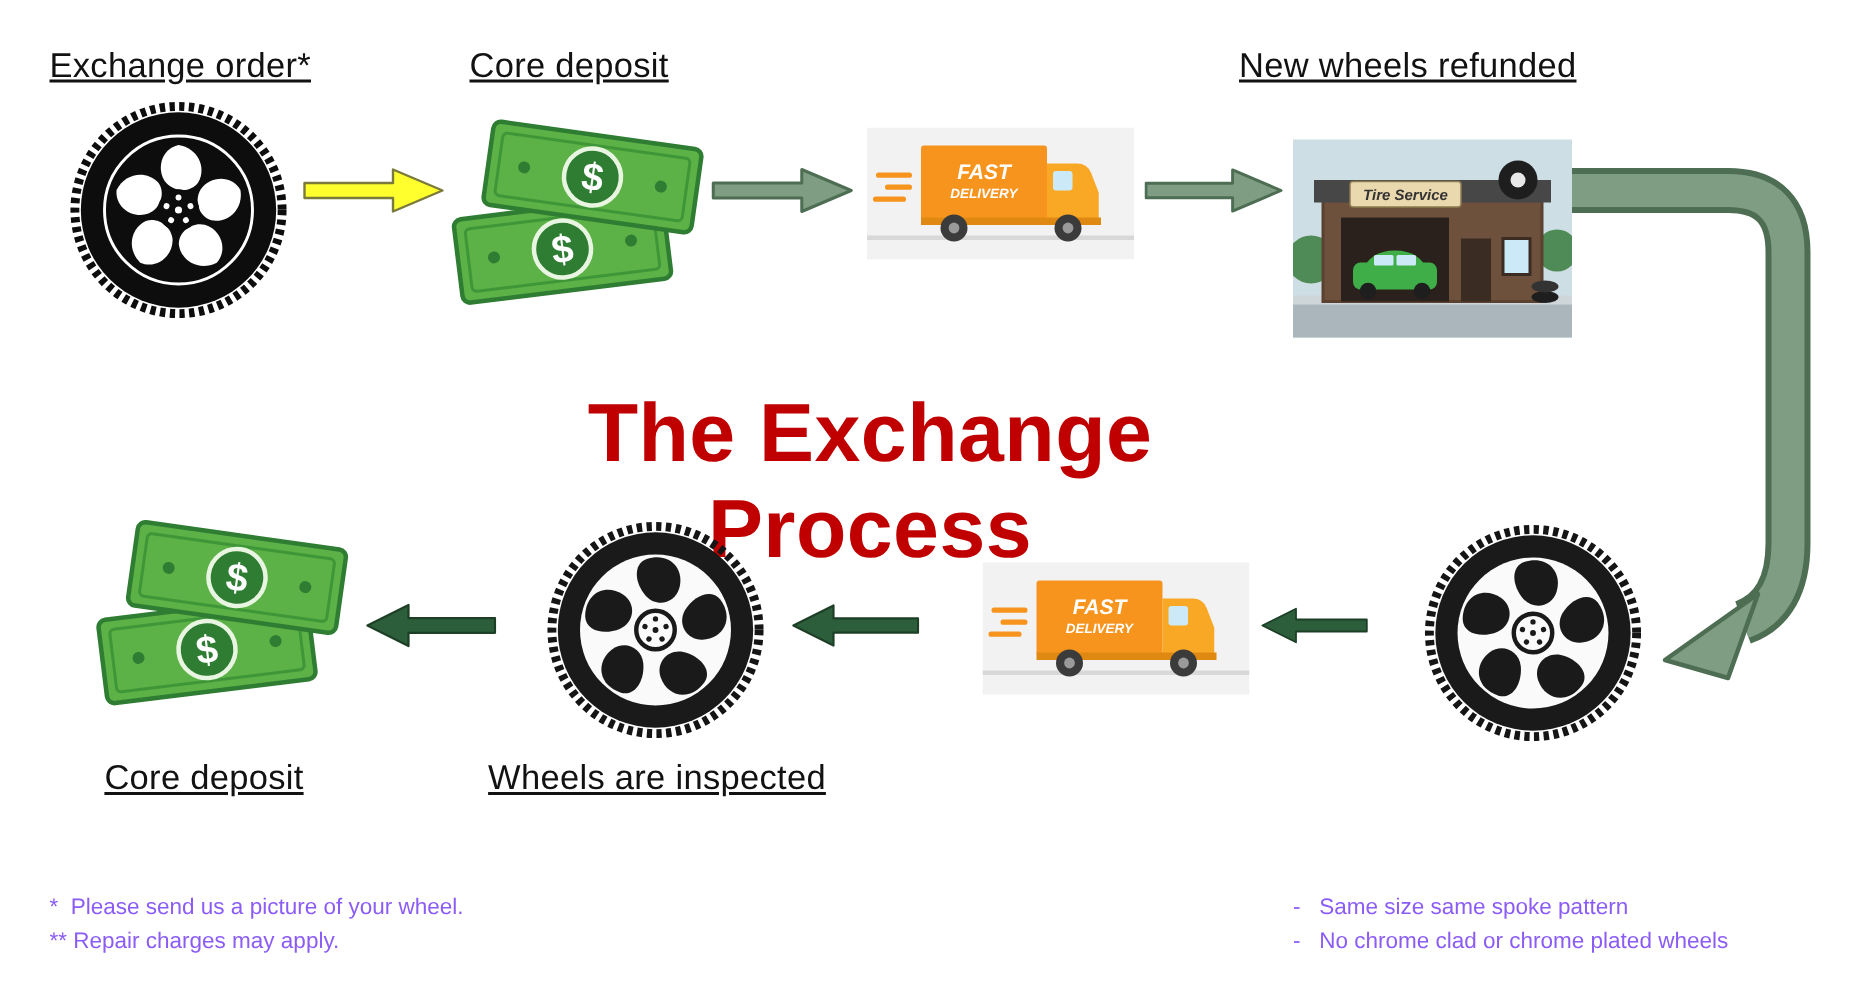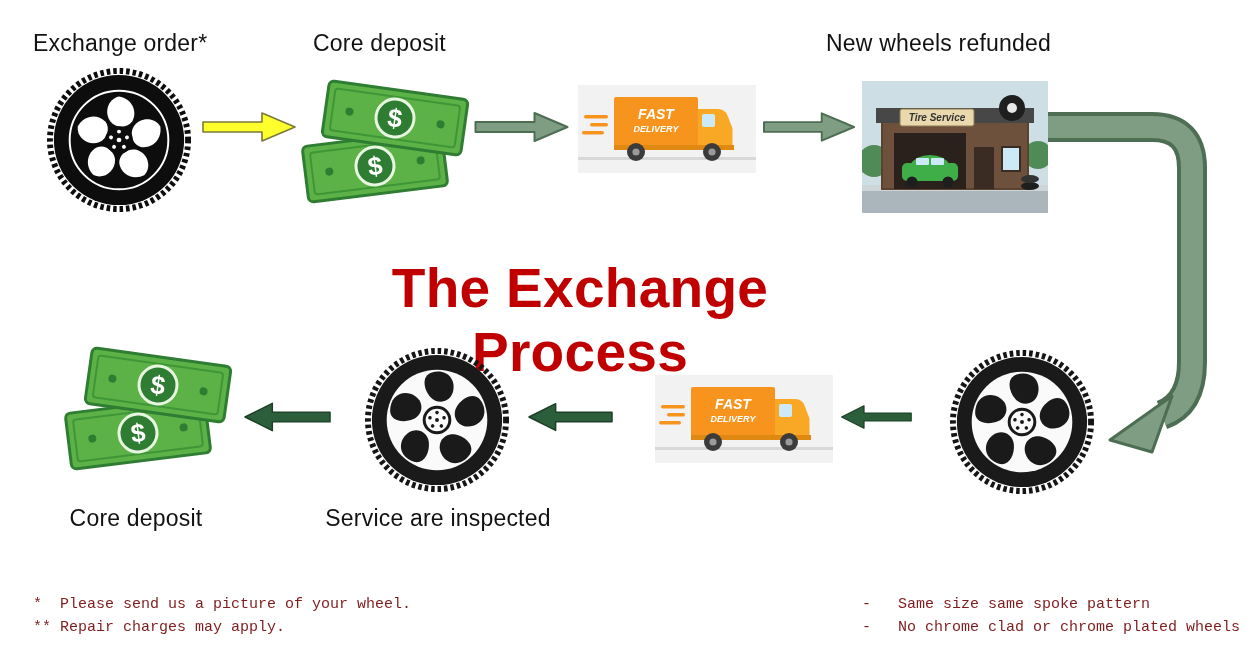"Exchange order*" .label { text-decoration: none -> underline }
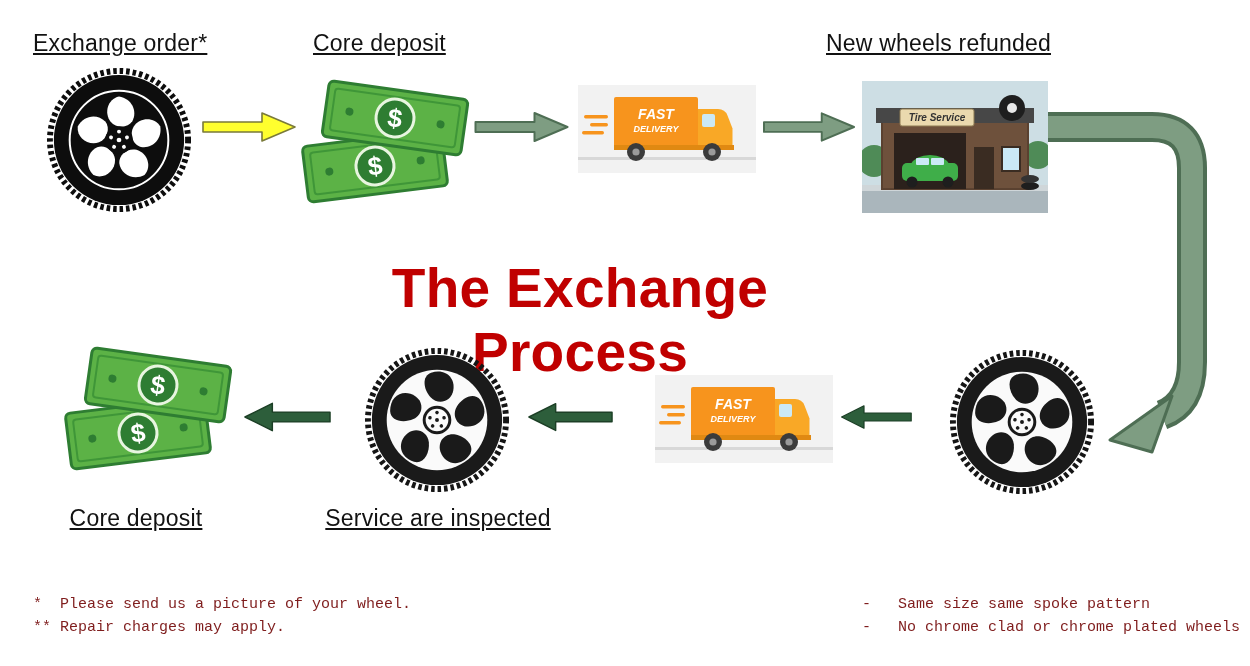"Tire Service" div.icon { top: 75px -> 87px }
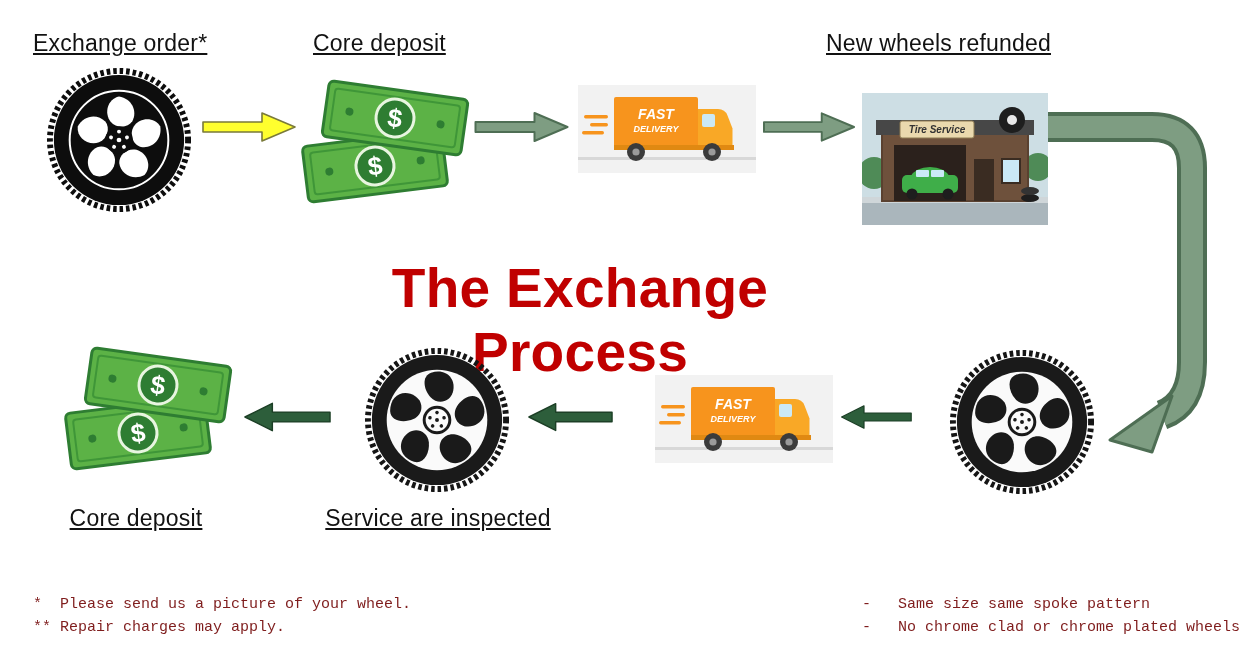"Service are inspected" div.label { text: Service -> Wheels }
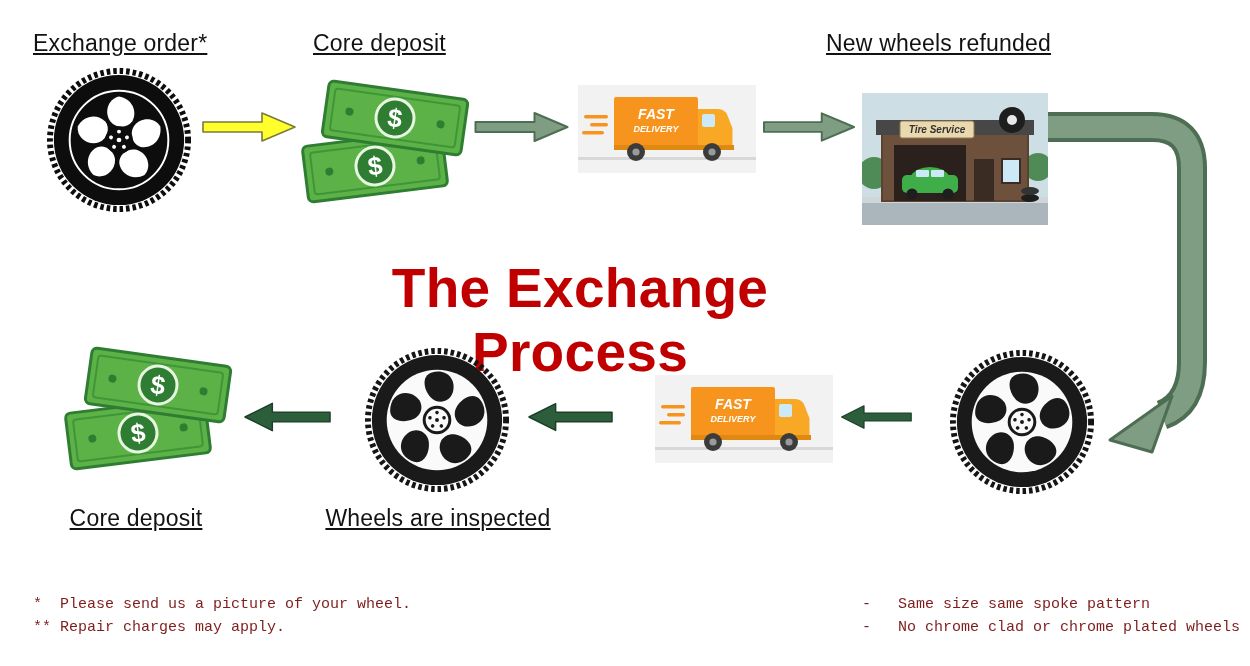"* Please send us a" .fnote { color: #7f1d1d -> #8b5cf6; font-family: Liberation Mono, monospace -> none }
